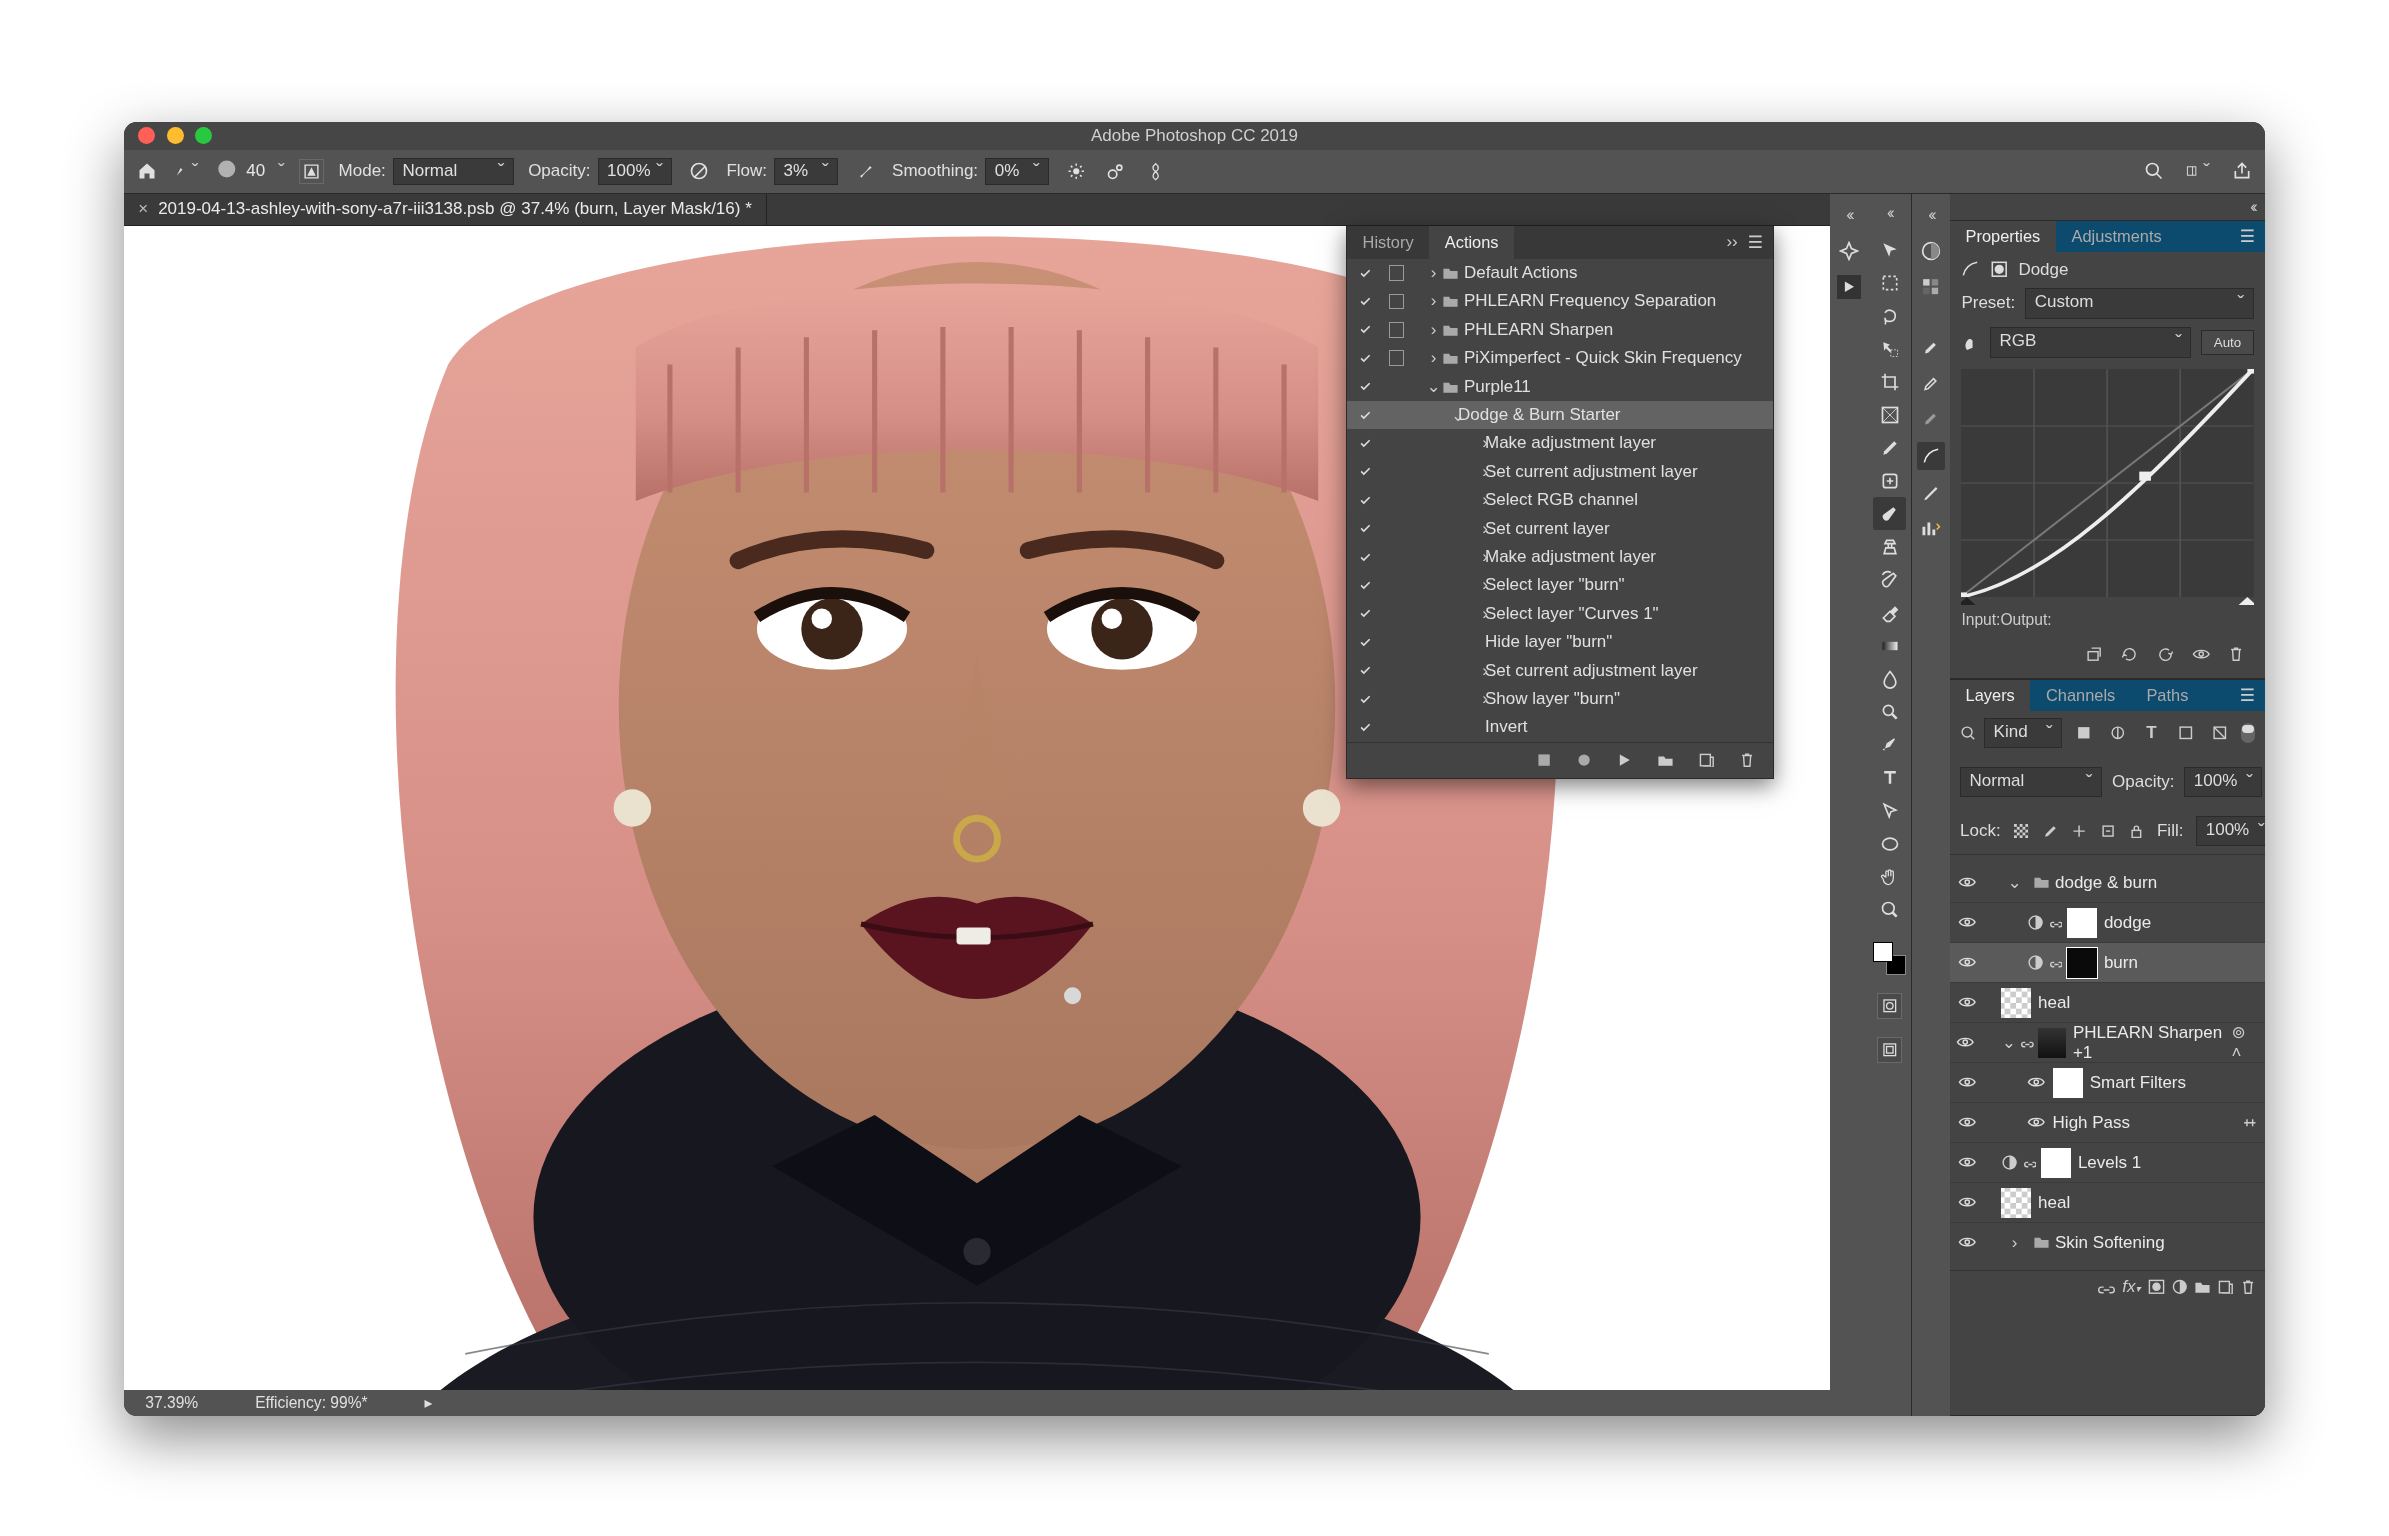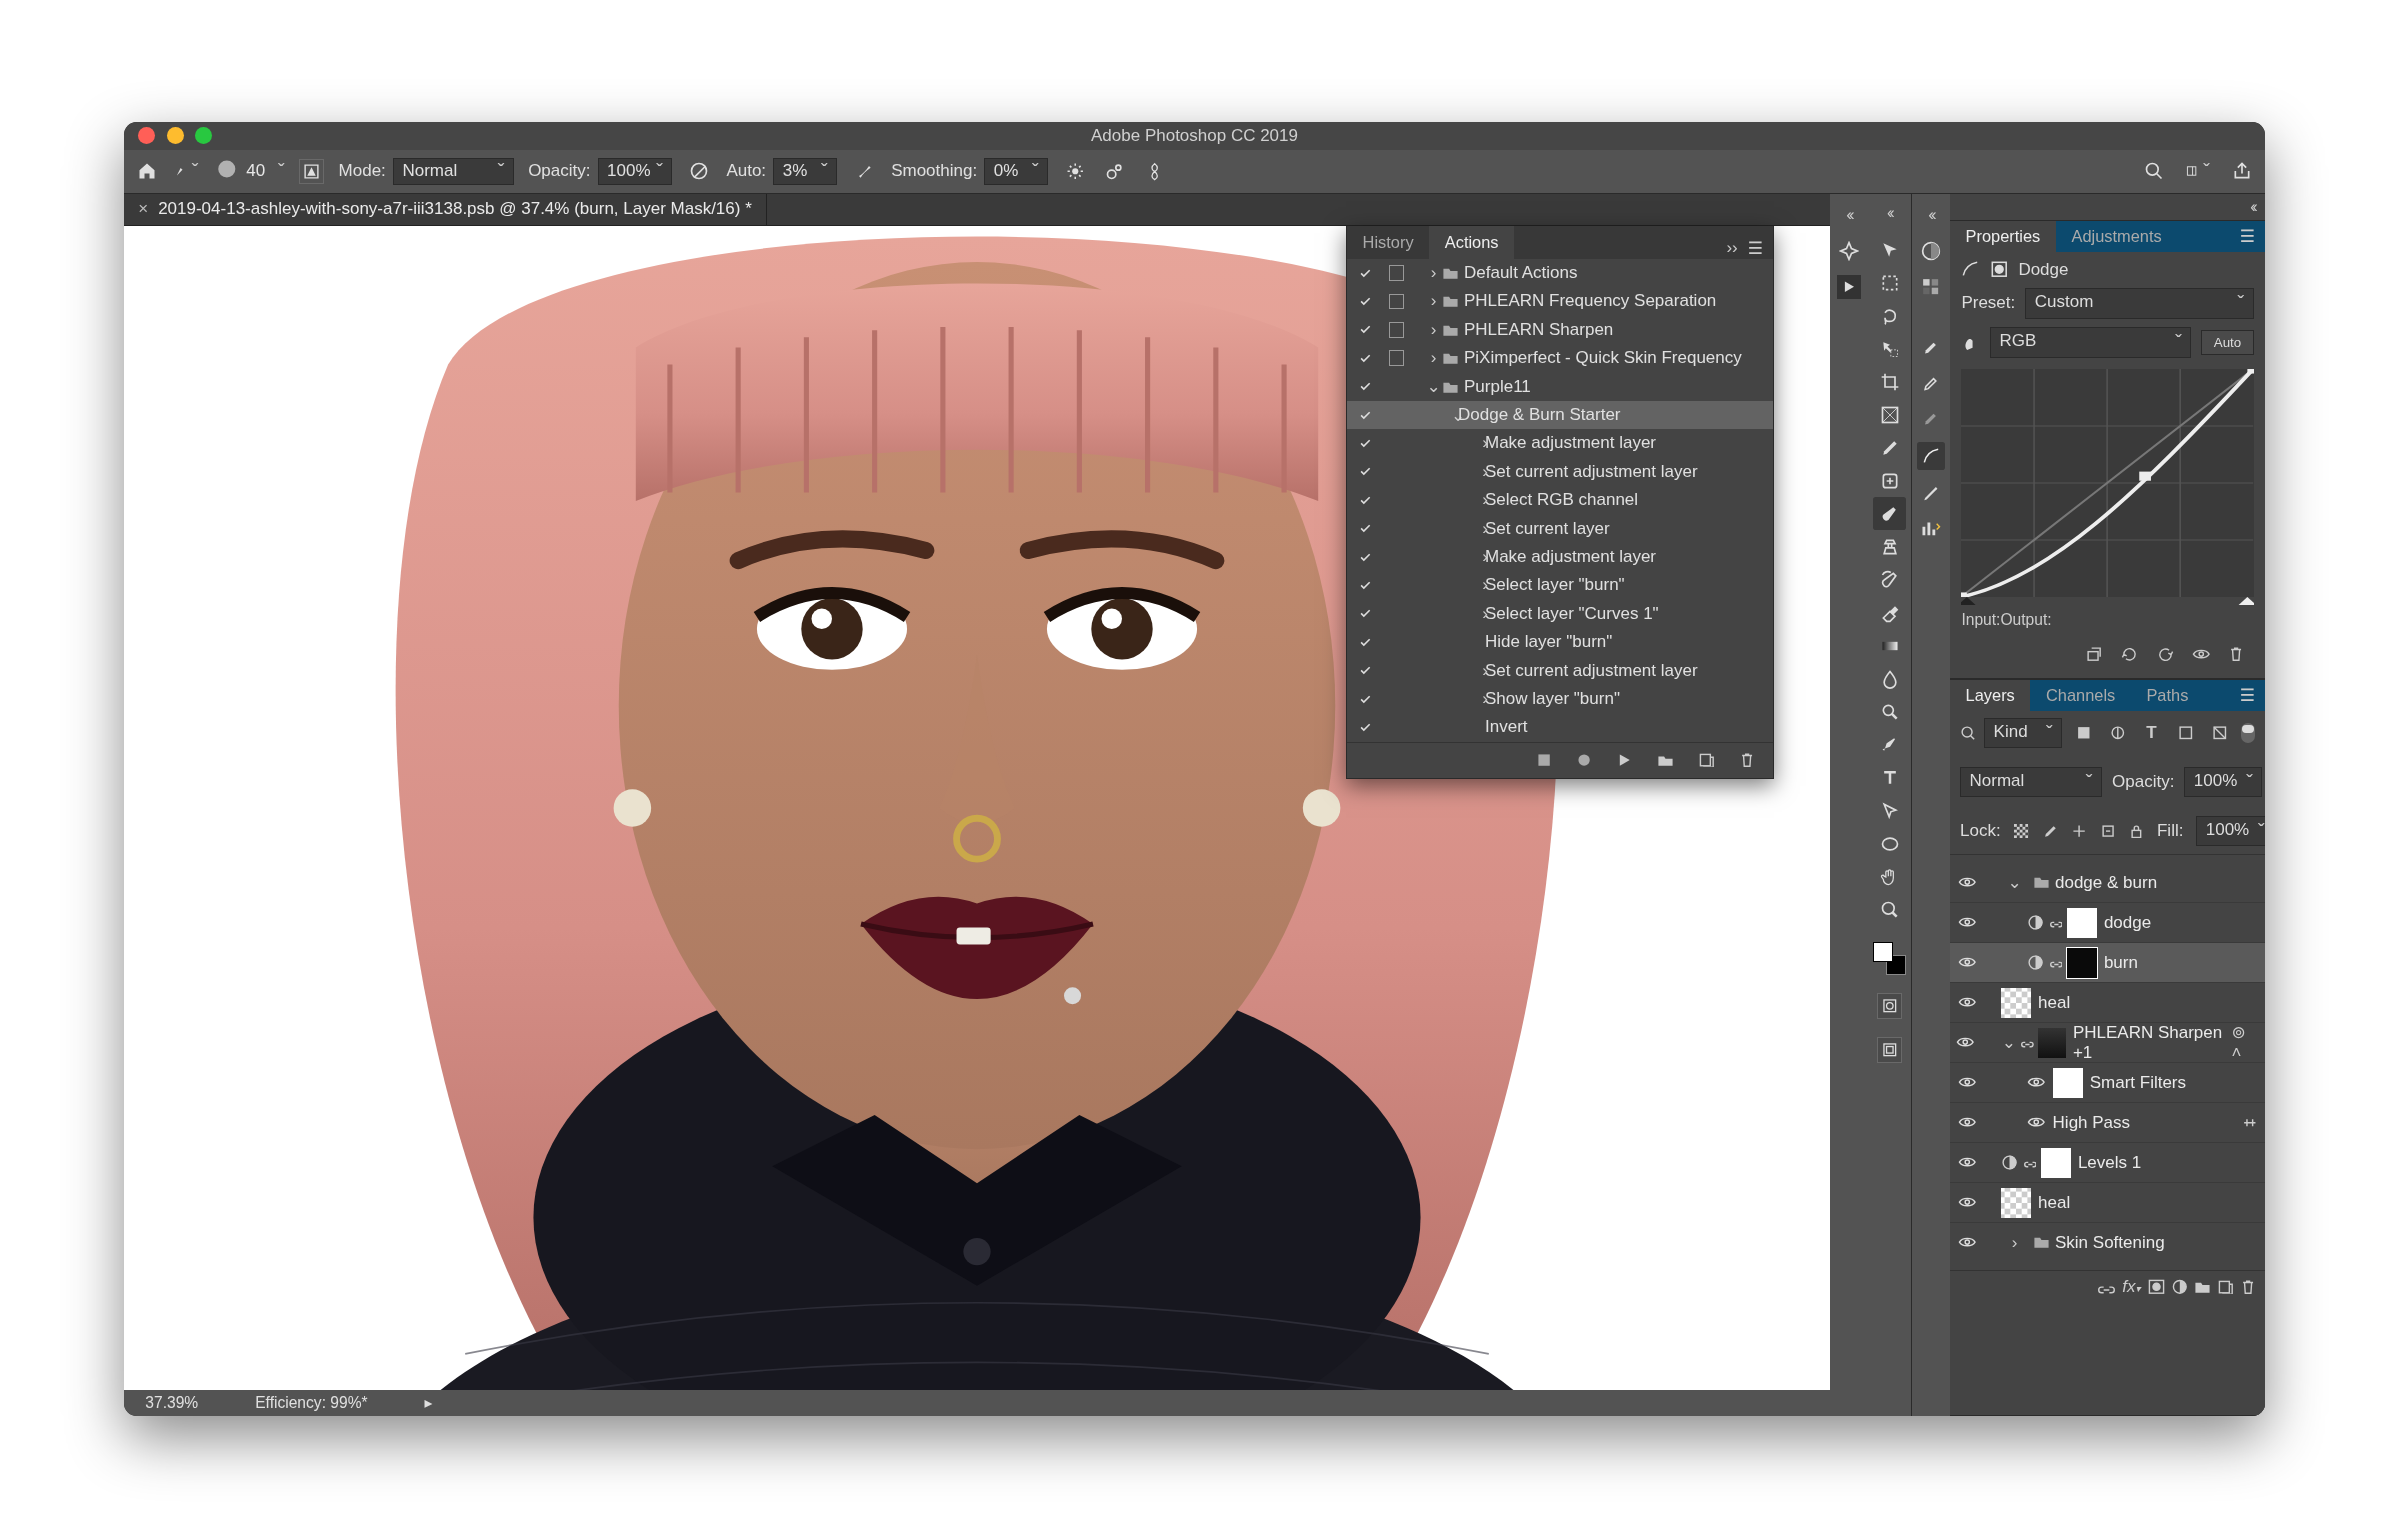"Auto:" span { text: Auto -> Flow }
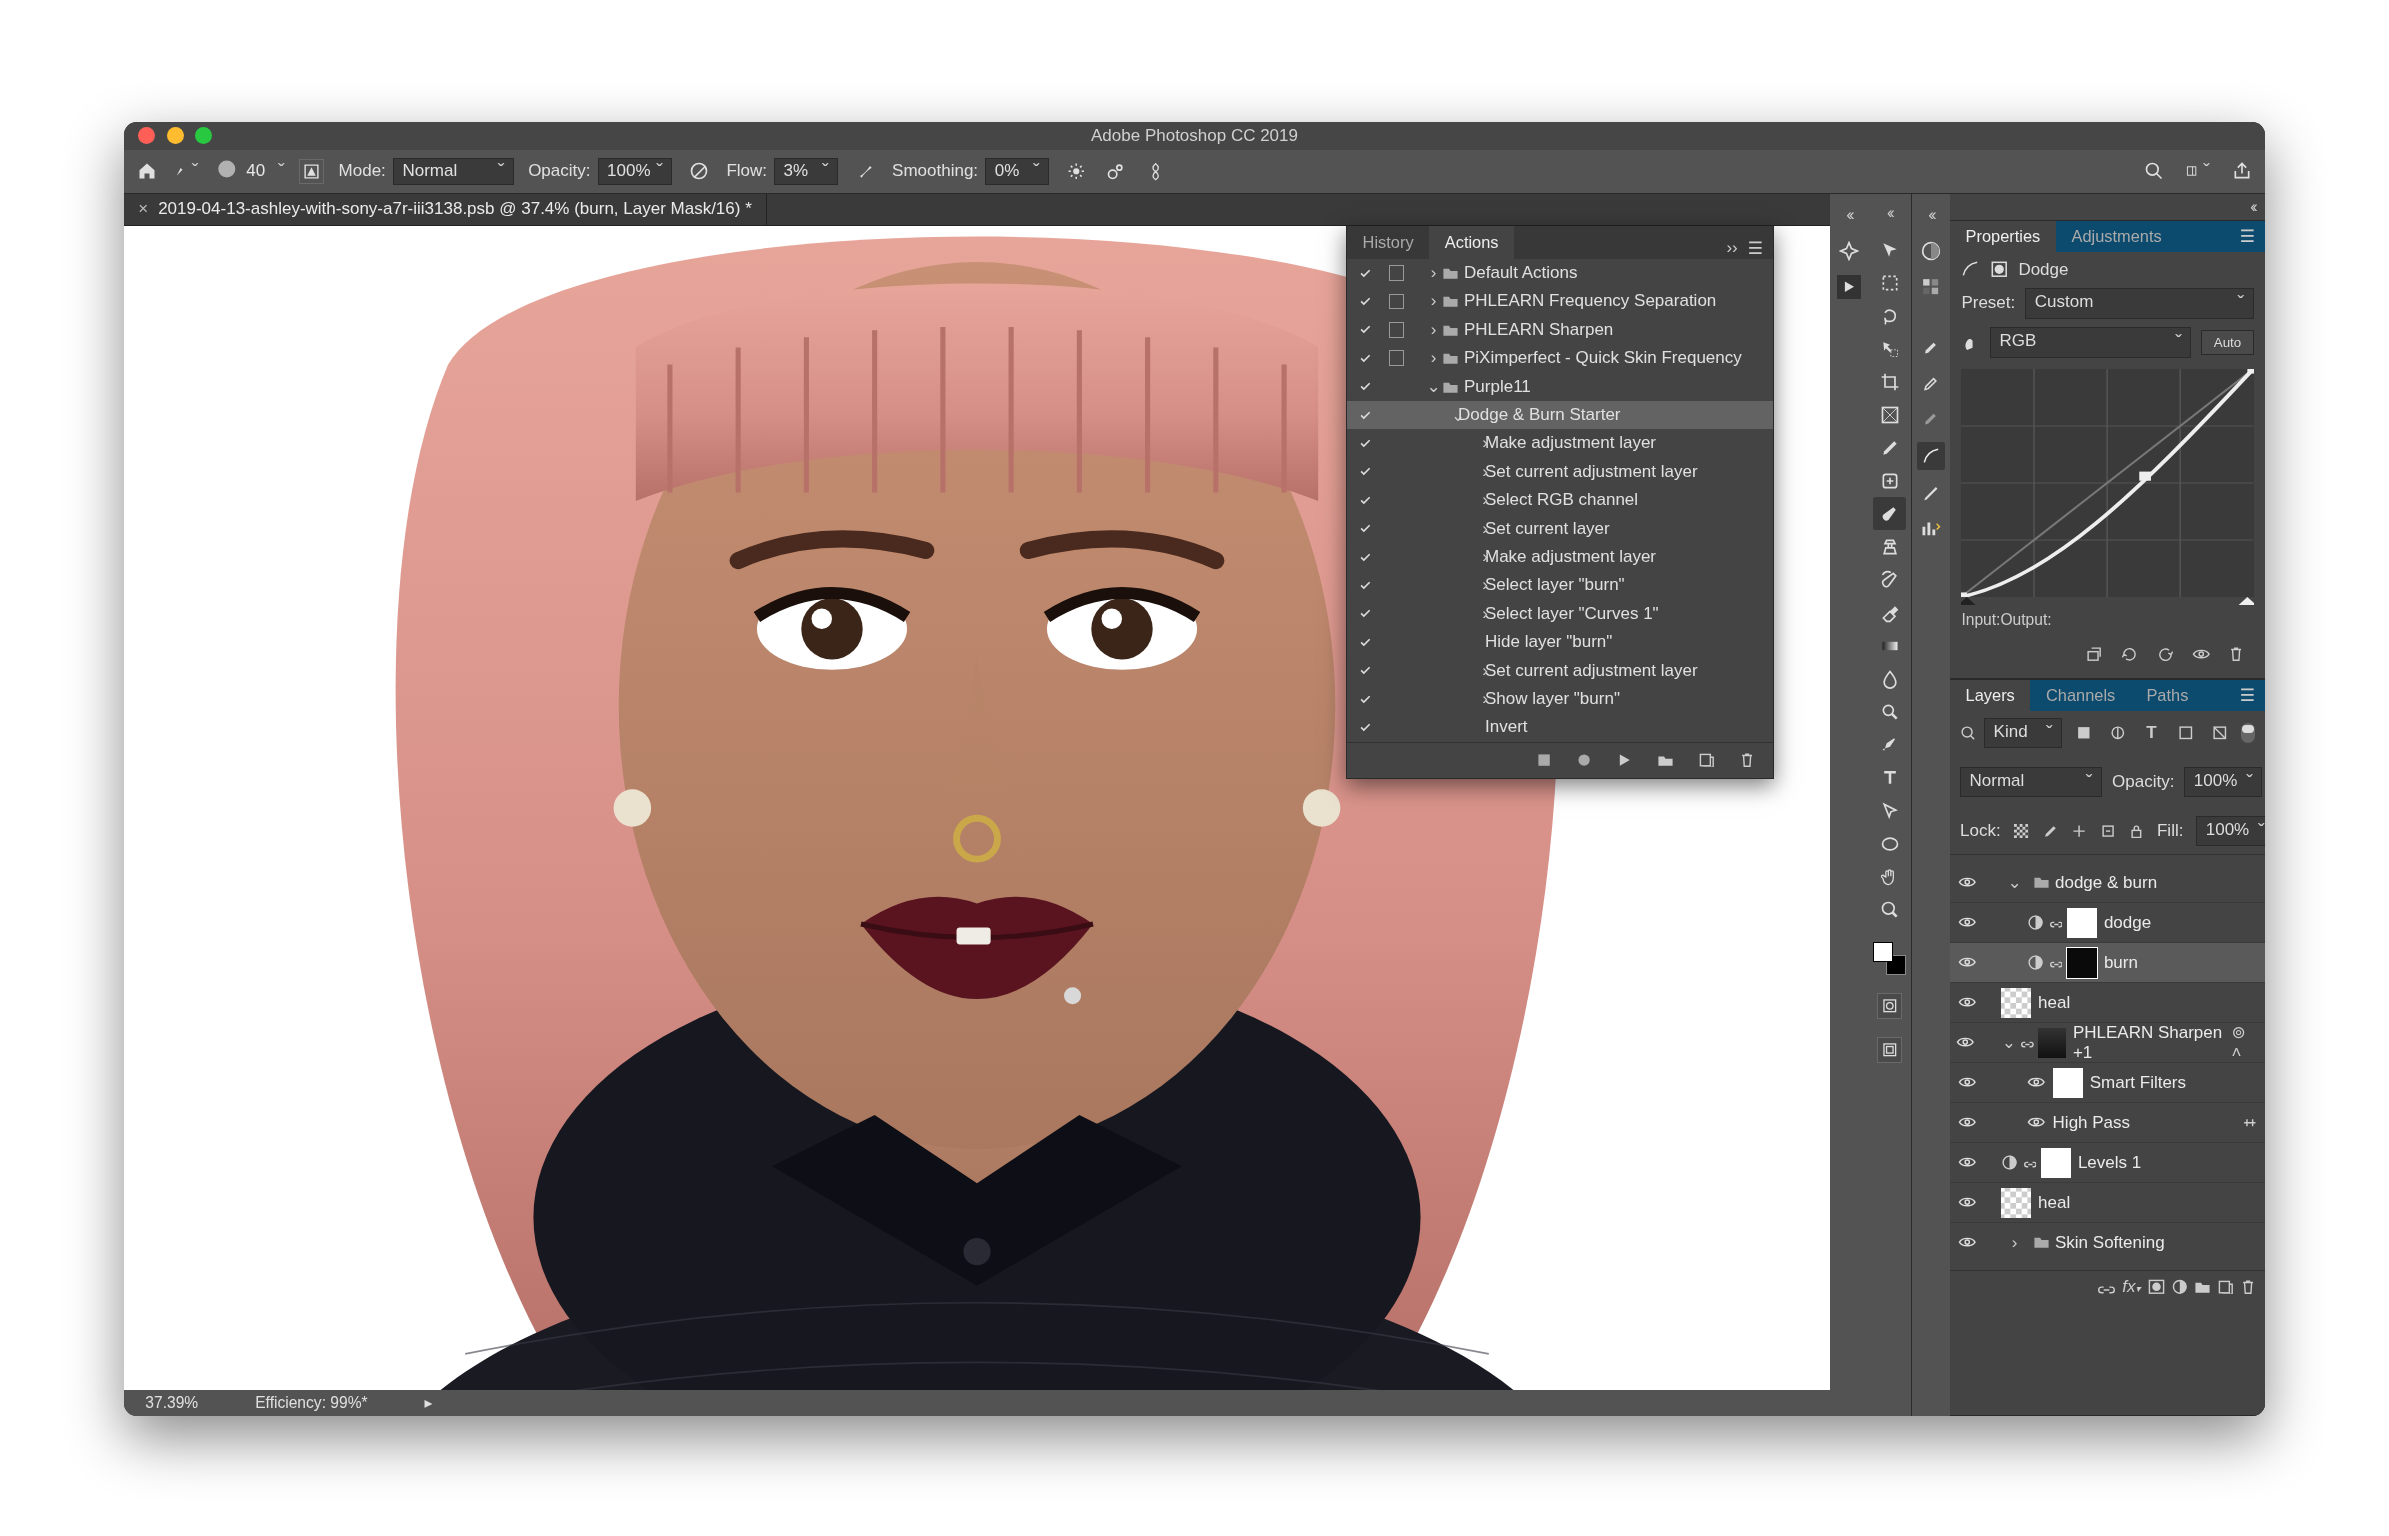"History" .panel-tabs { align-items: flex-end -> center }
